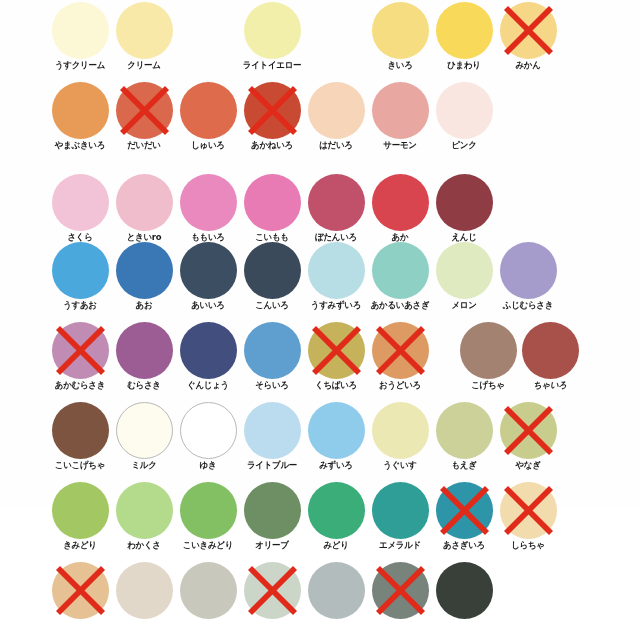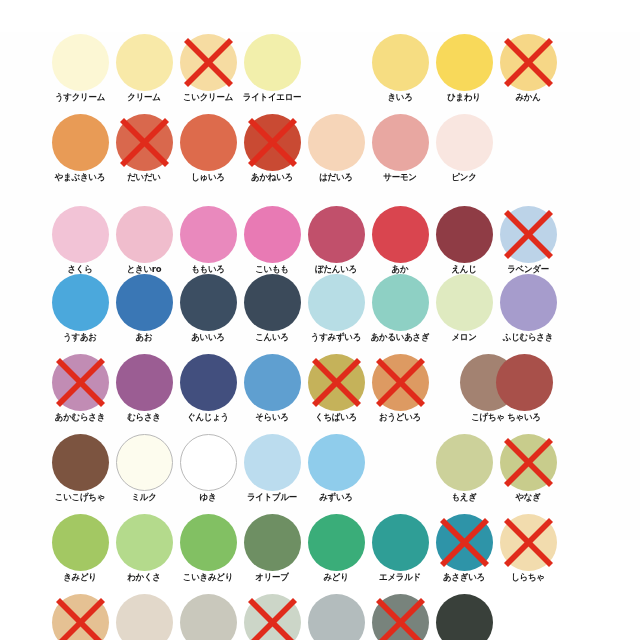"うすクリーム" #swatch-sheet { margin-top: 32px -> none }
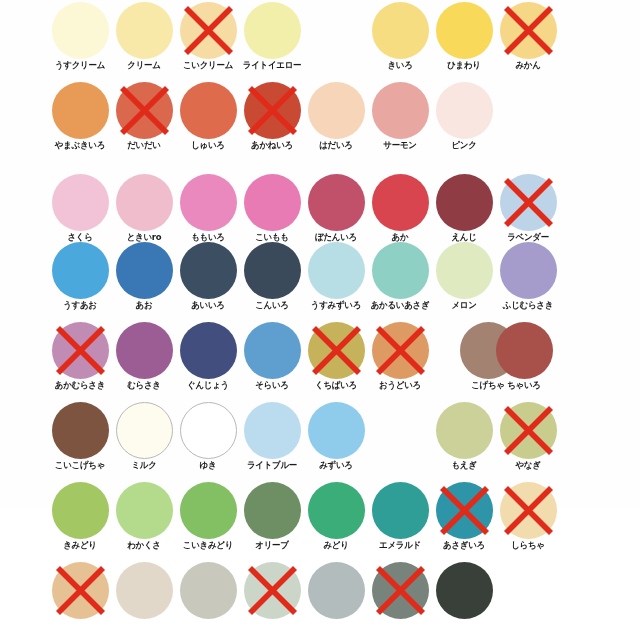"こいクリーム" div.swatch-cell { html: <div> <div> <div></div> <div> <svg> <path></path> <path></path> </svg> </div> </div> <div>こいクリーム</div> </div> -> none }
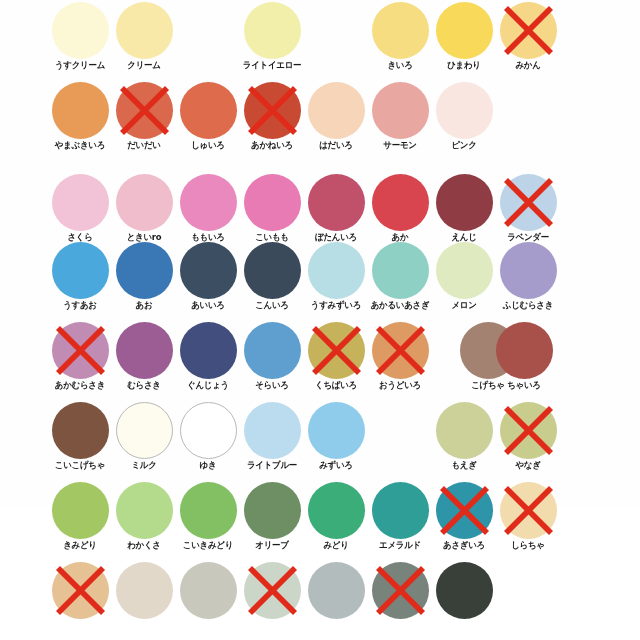"ラベンダー" div.swatch-cell { html: <div> <div> <div></div> <div> <svg> <path></path> <path></path> </svg> </div> </div> <div>ラベンダー</div> </div> -> none }
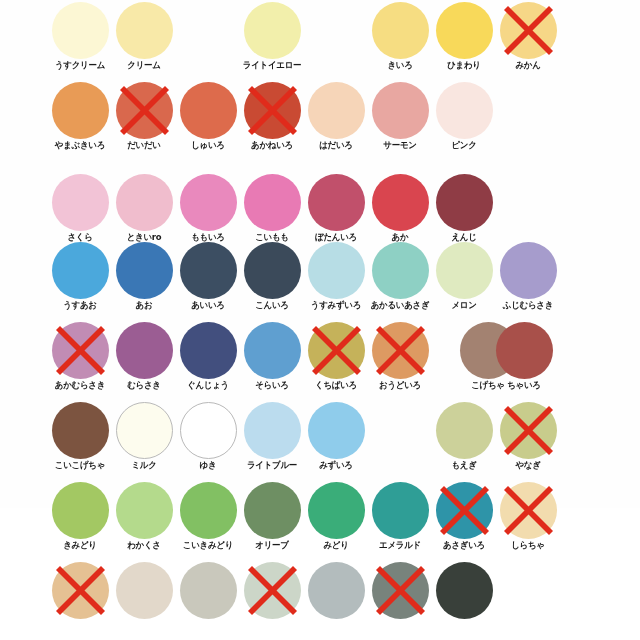"ちゃいろ" div.swatch-cell { font-style: none -> italic; left: 492px -> 518px }
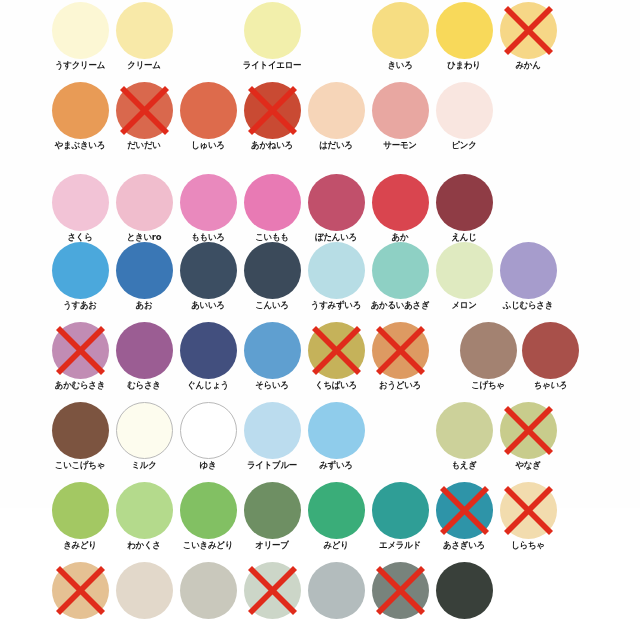"うぐいす" div.swatch-cell { html: none -> <div> <div> <div></div> </div> <div>うぐいす</div> </div> }
